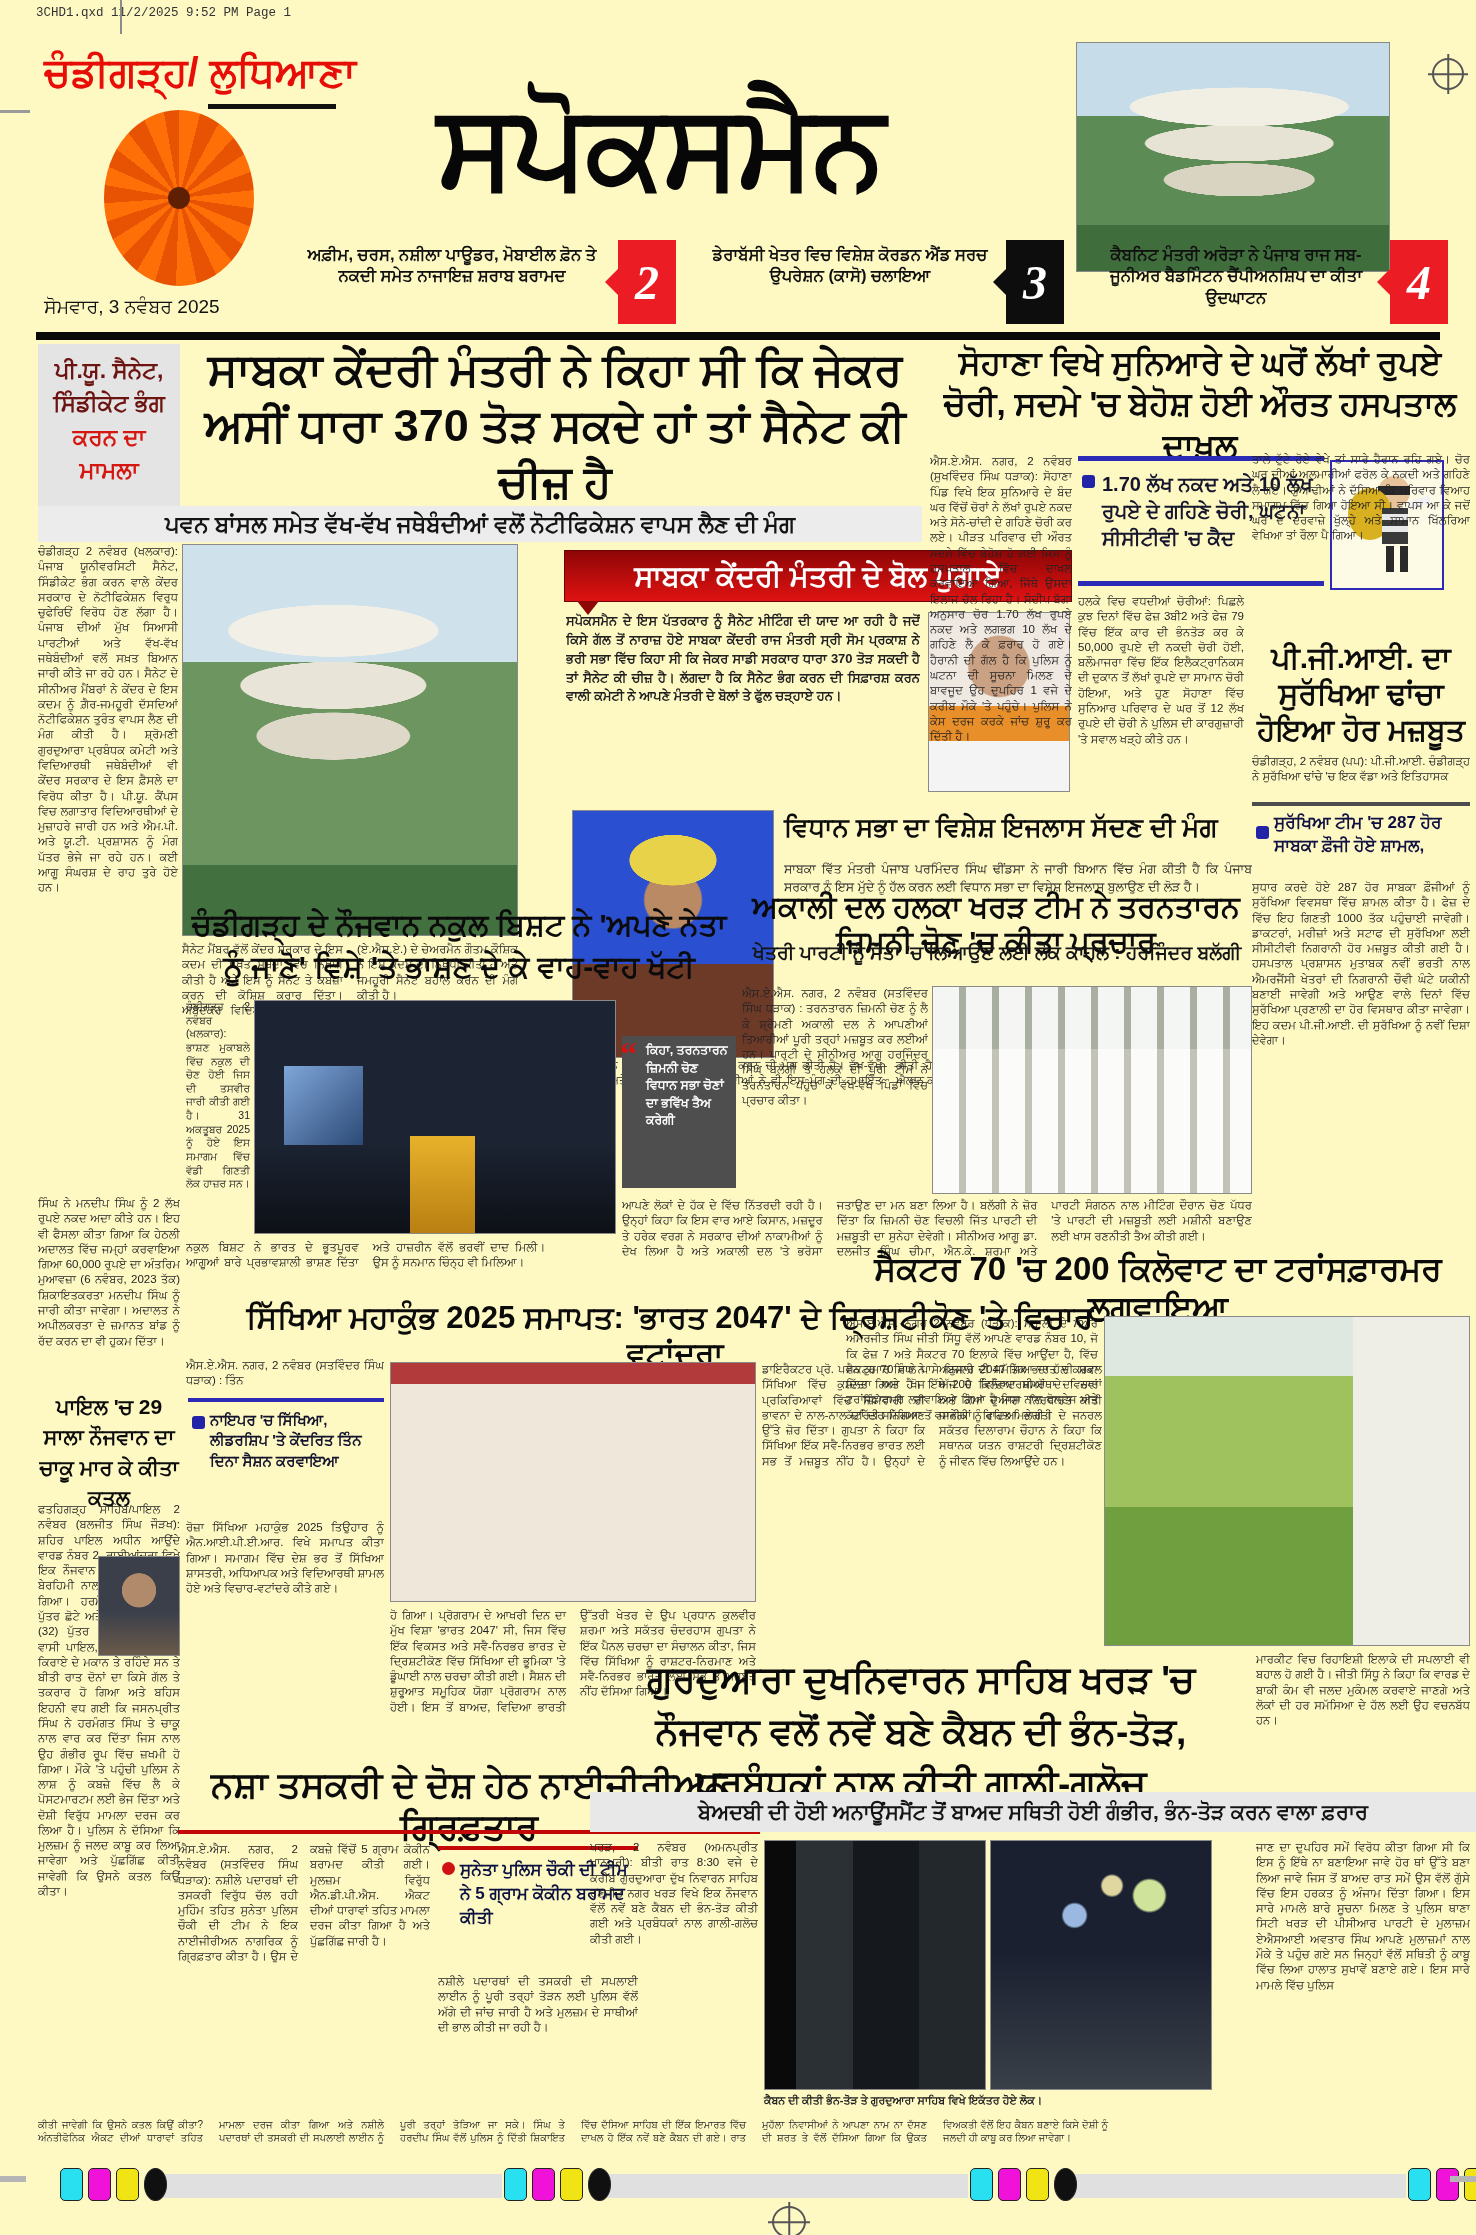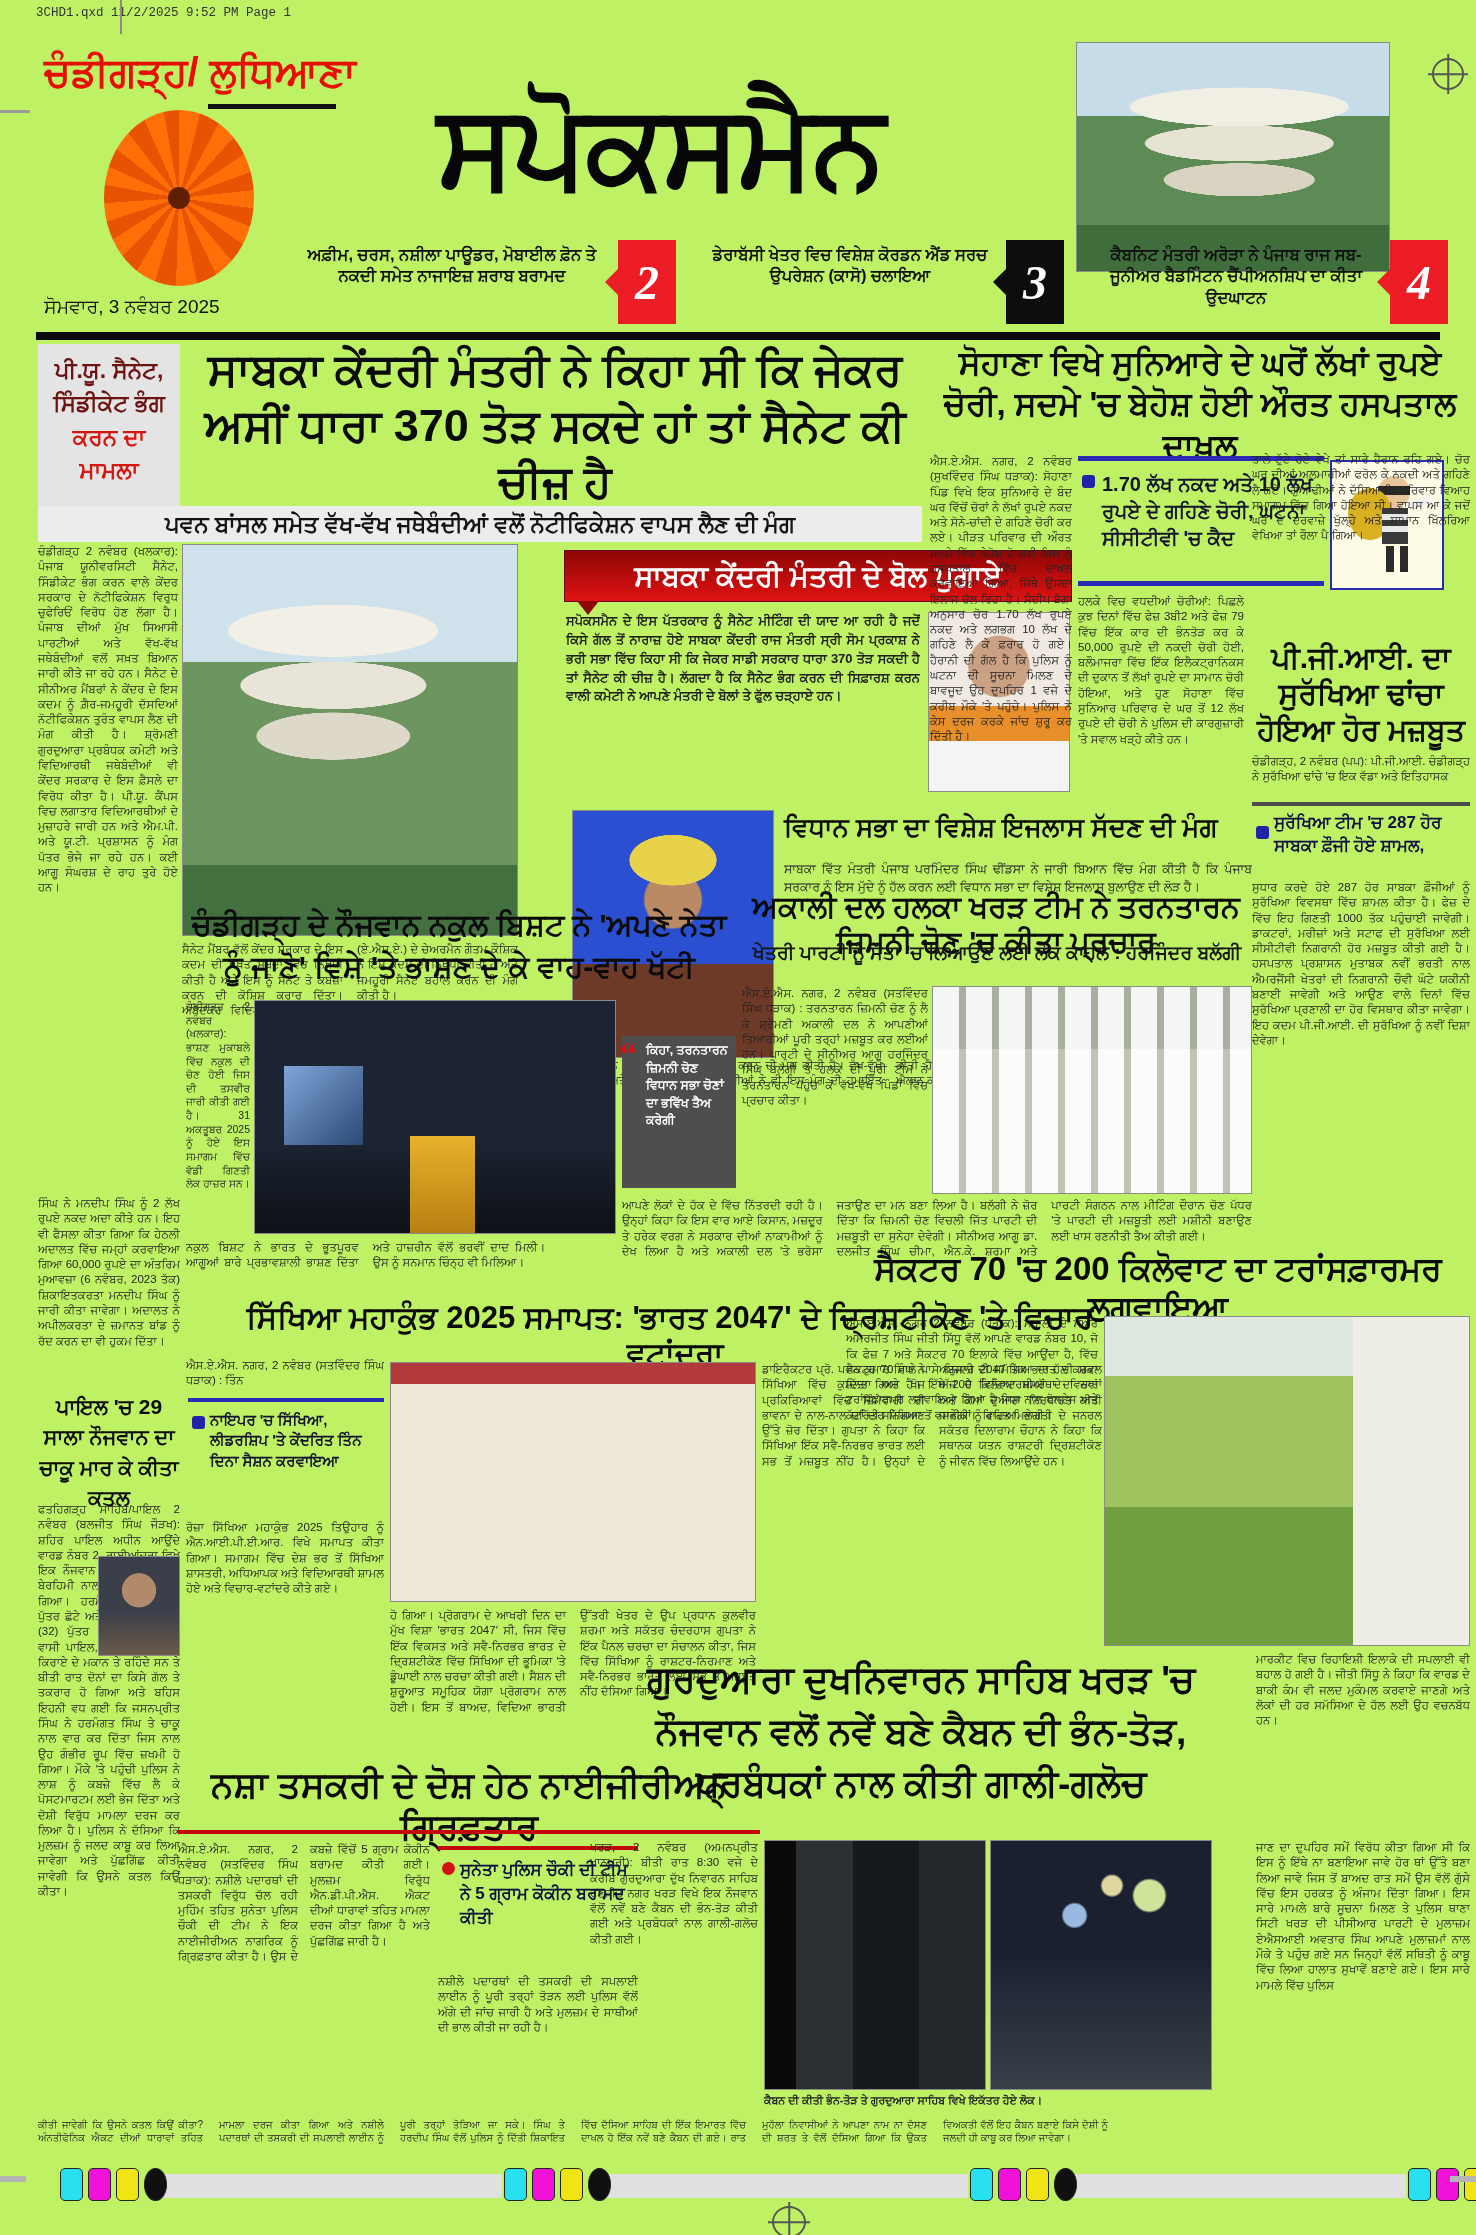"3CHD1.qxd 11/2/2025 9:52 PM Page" #page { background: #bef264 -> #fef9c3 }
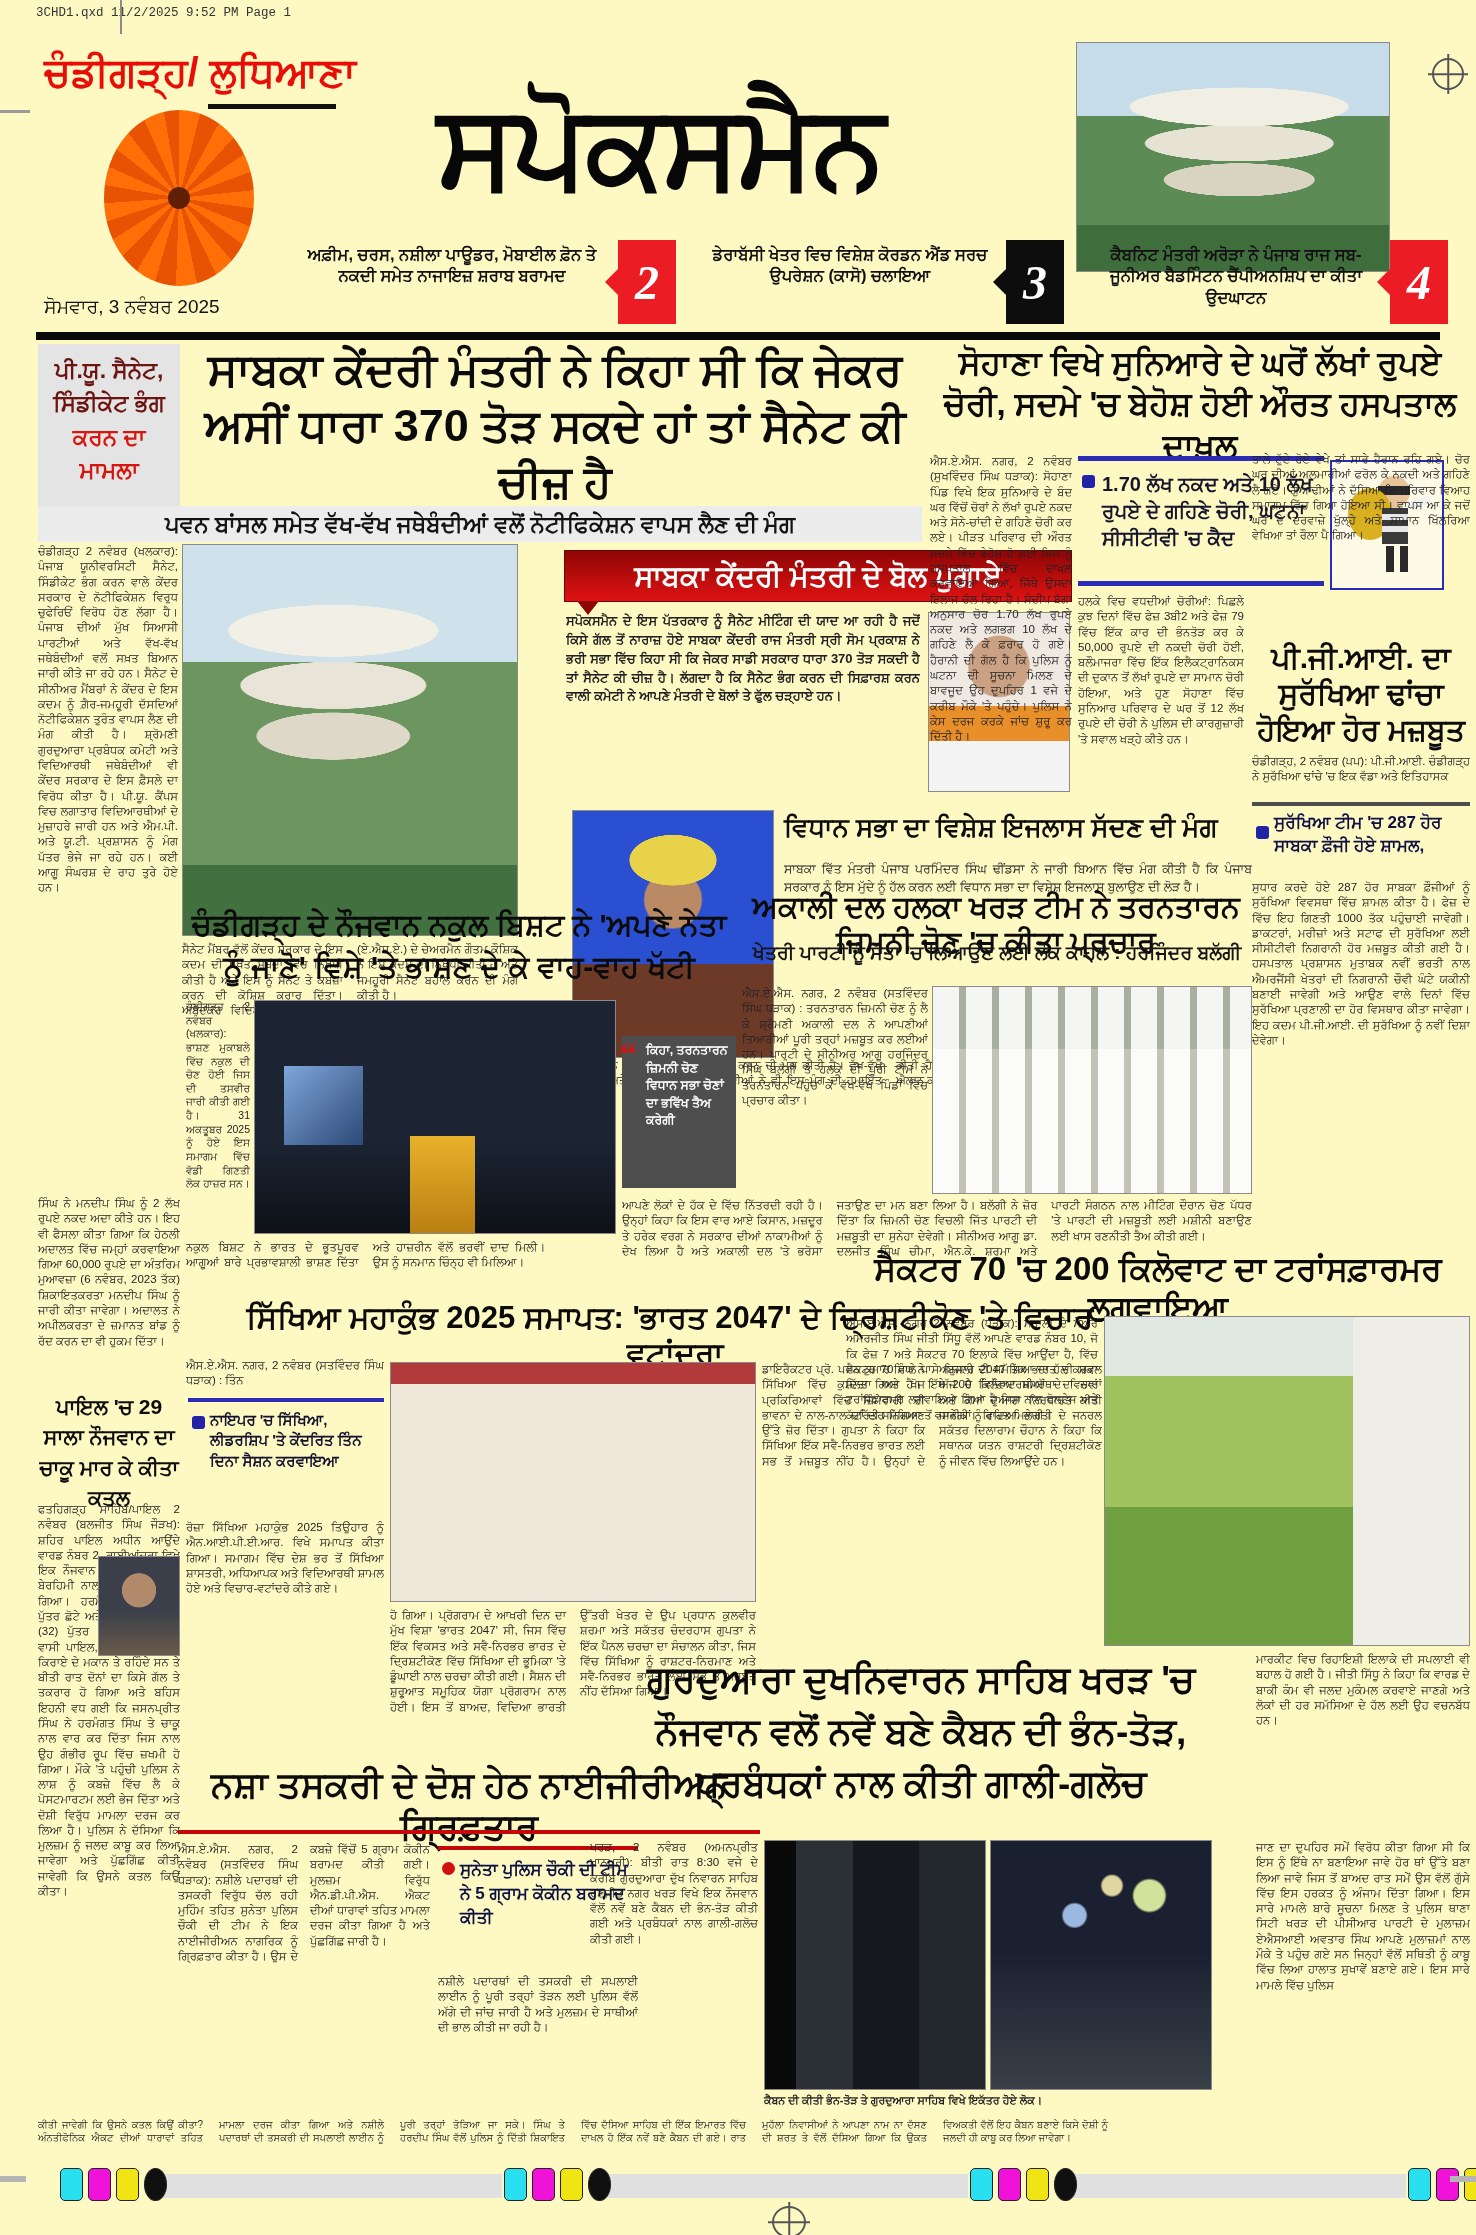"ਬੇਅਦਬੀ ਦੀ ਹੋਈ ਅਨਾਊਂਸਮੈਂਟ ਤੋਂ" div.abs { html: none -> <div>ਬੇਅਦਬੀ ਦੀ ਹੋਈ ਅਨਾਊਂਸਮੈਂਟ ਤੋਂ ਬਾਅਦ ਸਥਿਤੀ ਹੋਈ ਗੰਭੀਰ, ਭੰਨ-ਤੋੜ ਕਰਨ ਵਾਲਾ ਫ਼ਰਾਰ</div> }
